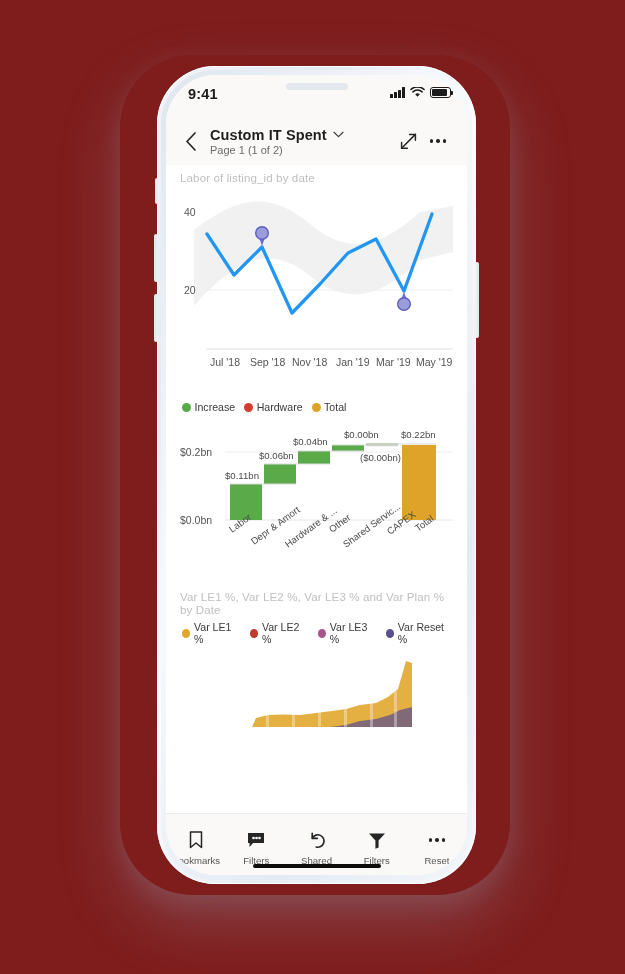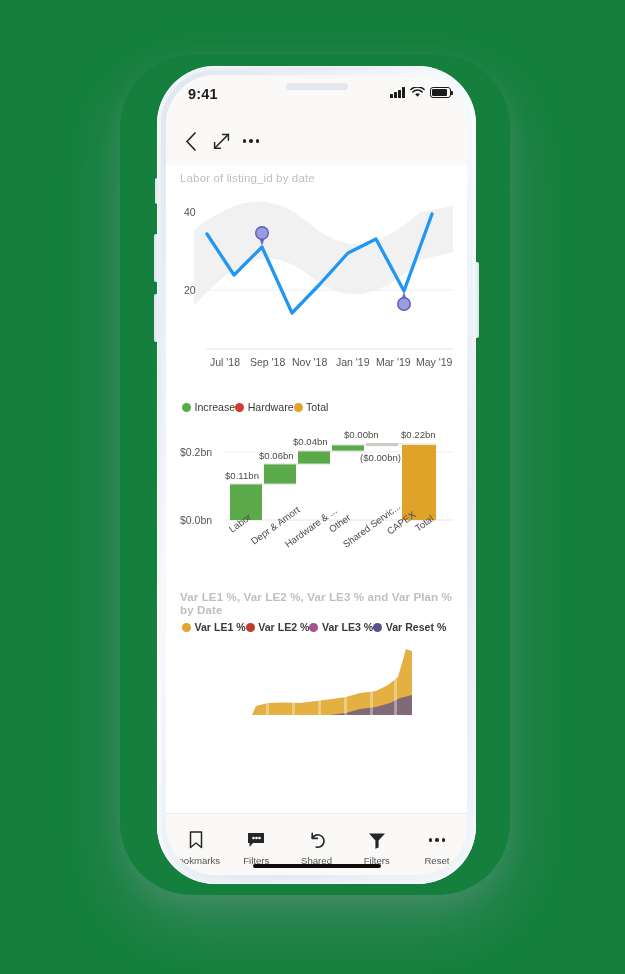"9:41" #stage { background: #15803d -> #7f1d1d }
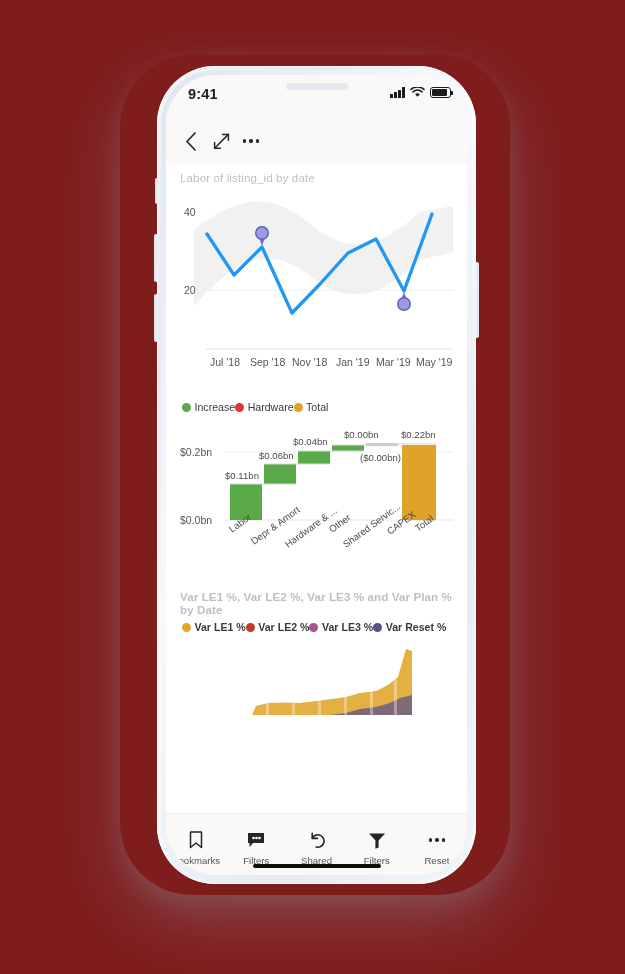"Custom IT Spent" div.titlewrap { html: none -> <div> <div> <span>Custom IT Spent</span> <svg> <path></path> </svg> </div> <div>Page 1 (1 of 2)</div> </div> }
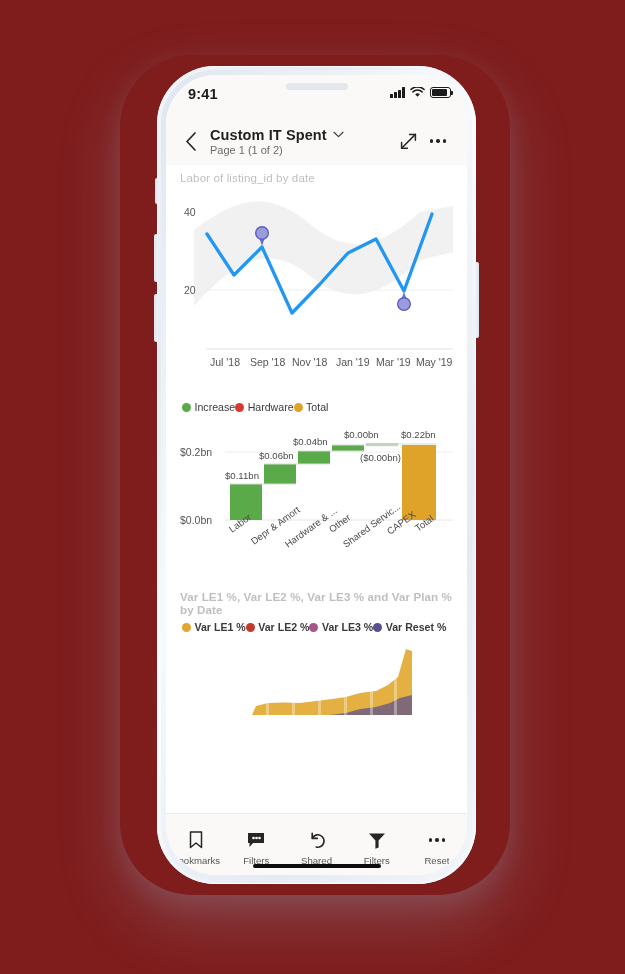"Increase" .legend { gap: none -> 9px }
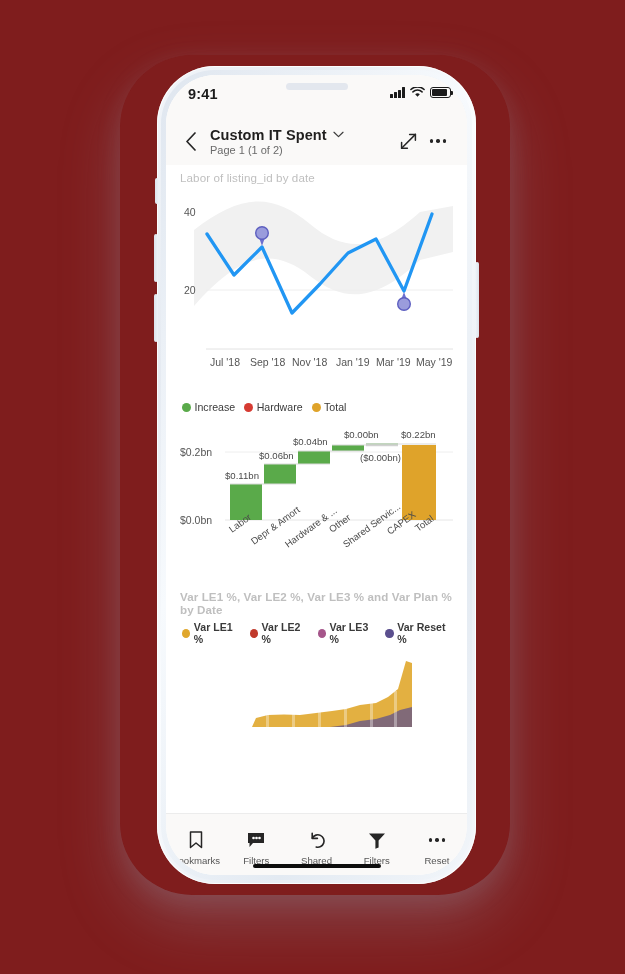"Var LE1 %, Var LE2" div.card { font-weight: bold -> none }
